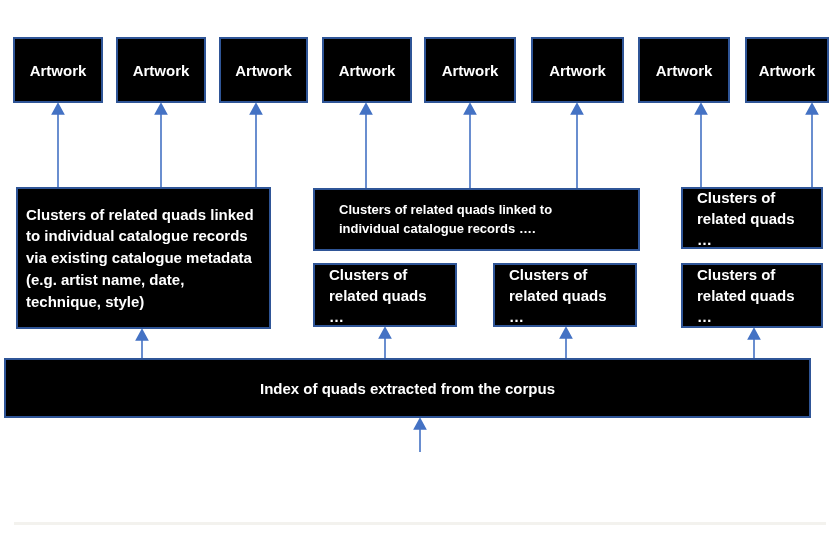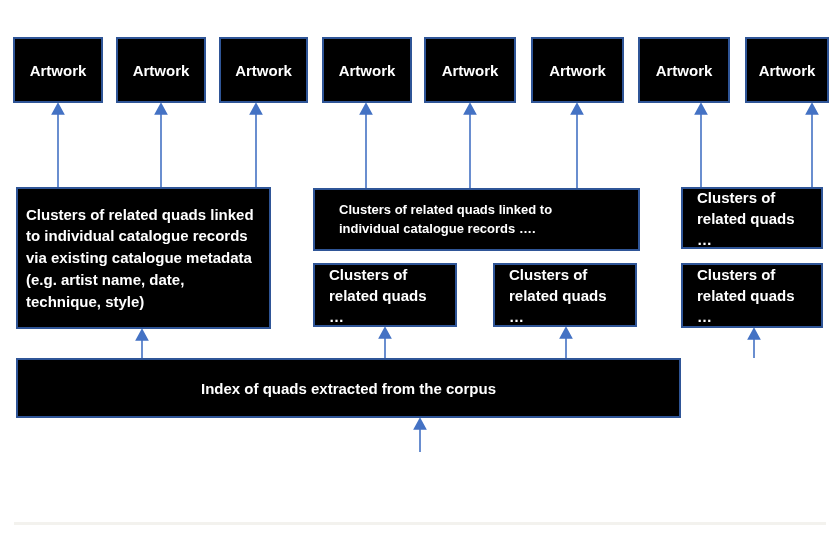"Index of quads extracted from" div.box { left: 16px -> 4px; width: 665px -> 807px }
